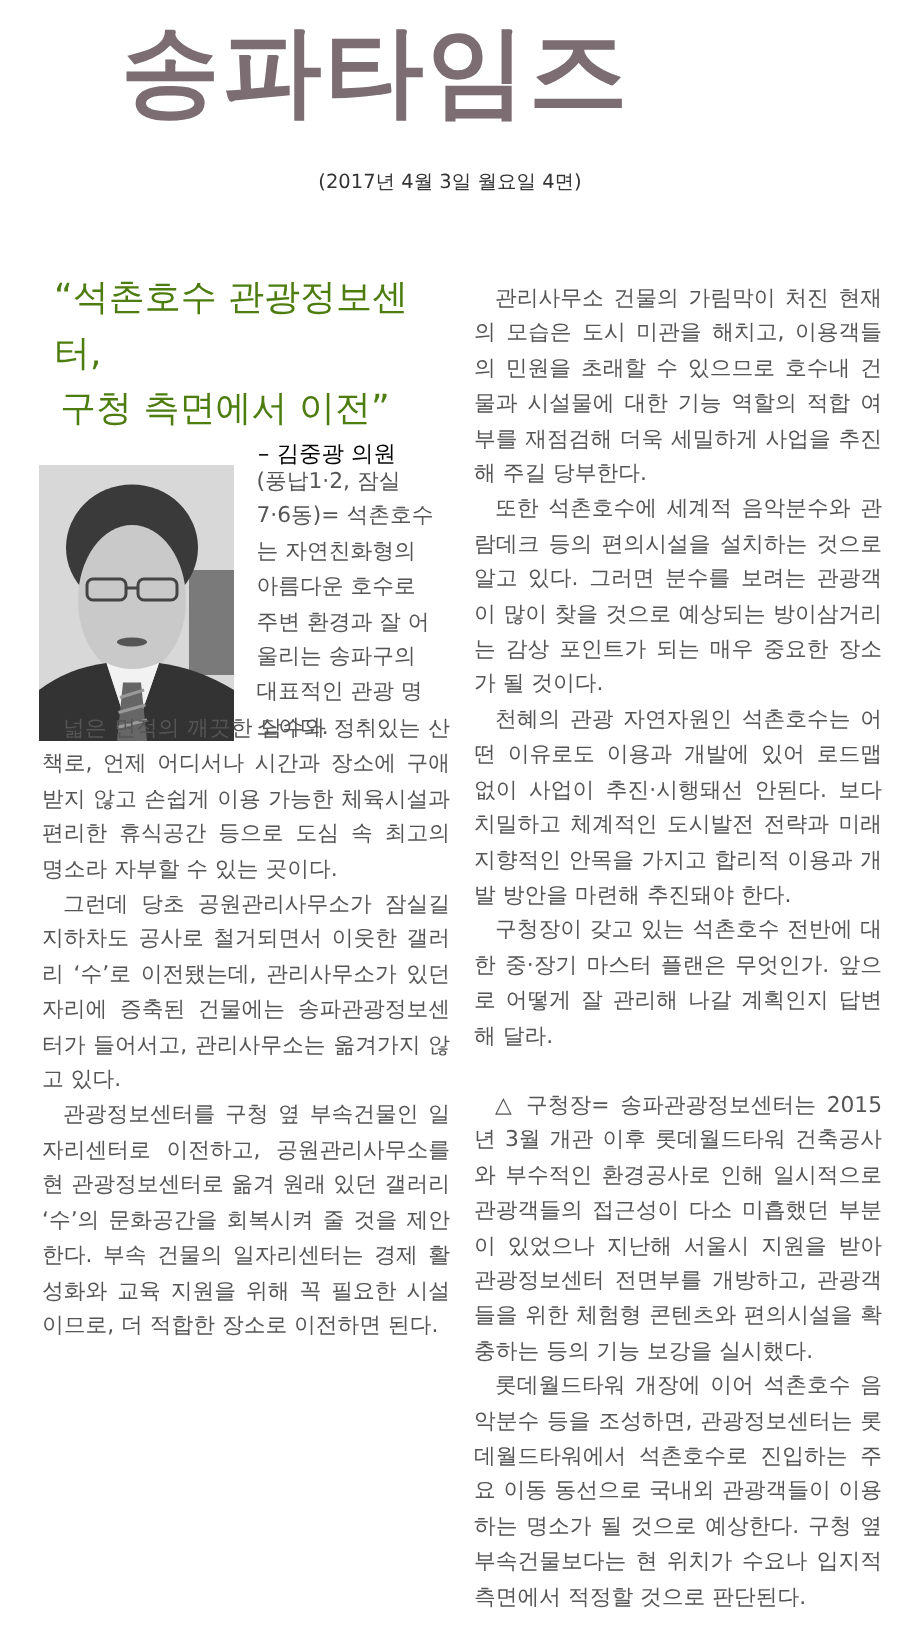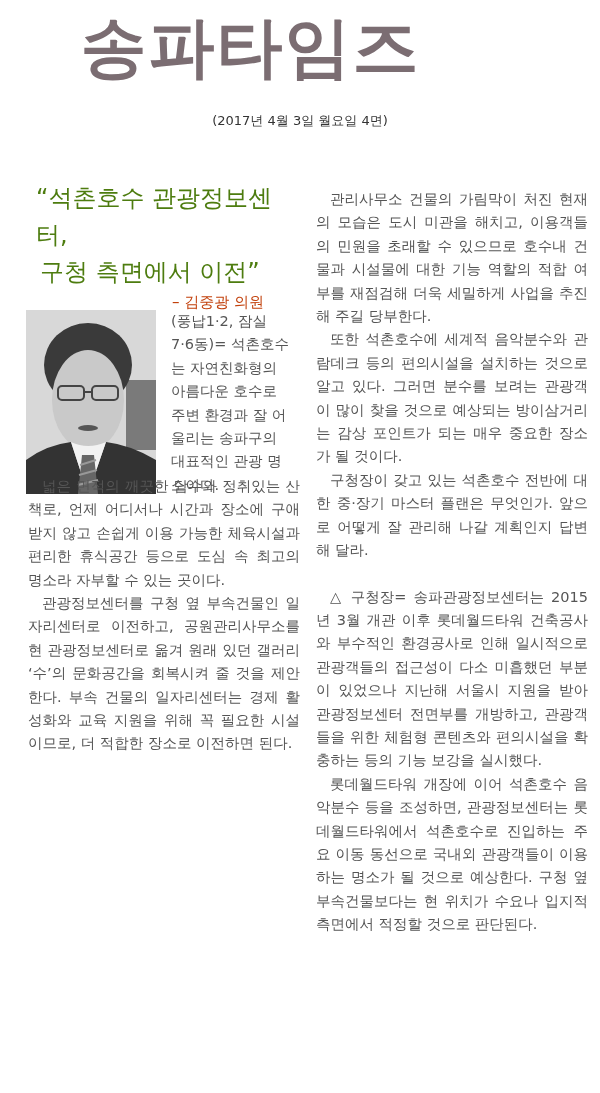"– 김중광 의원" .byline { color: #c2410c -> #000000 }
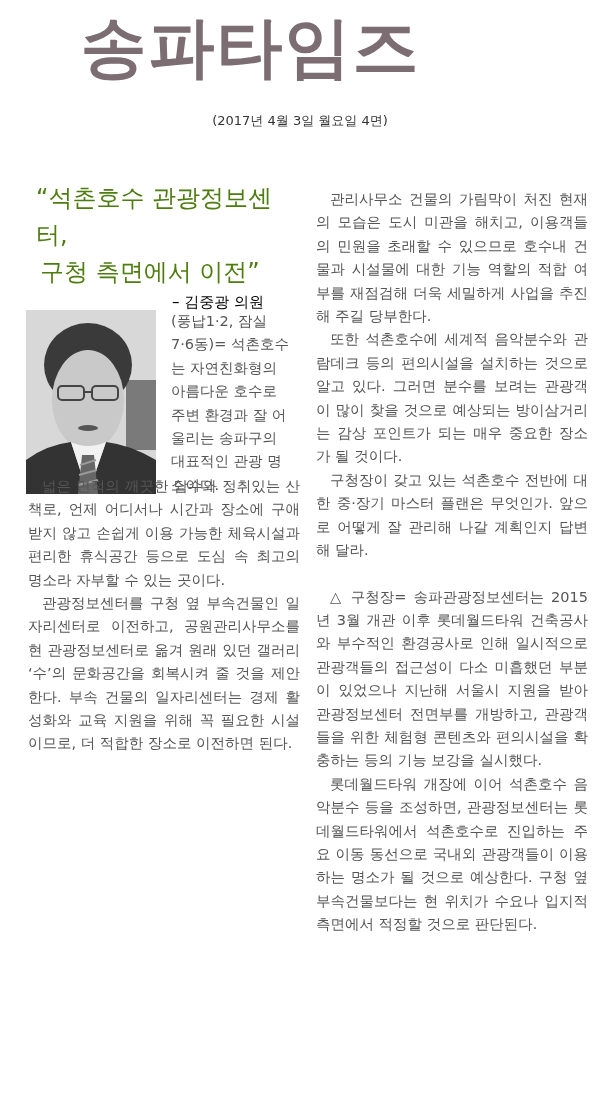"천혜의 관광 자연자원인 석촌호수는 어떤" p { html: none -> <p>천혜의 관광 자연자원인 석촌호수는 어떤 이유로도 이용과 개발에 있어 로드맵 없이 사업이 추진·시행돼선 안된다. 보다 치밀하고 체계적인 도시발전 전략과 미래지향적인 안목을 가지고 합리적 이용과 개발 방안을 마련해 추진돼야 한다.</p> }
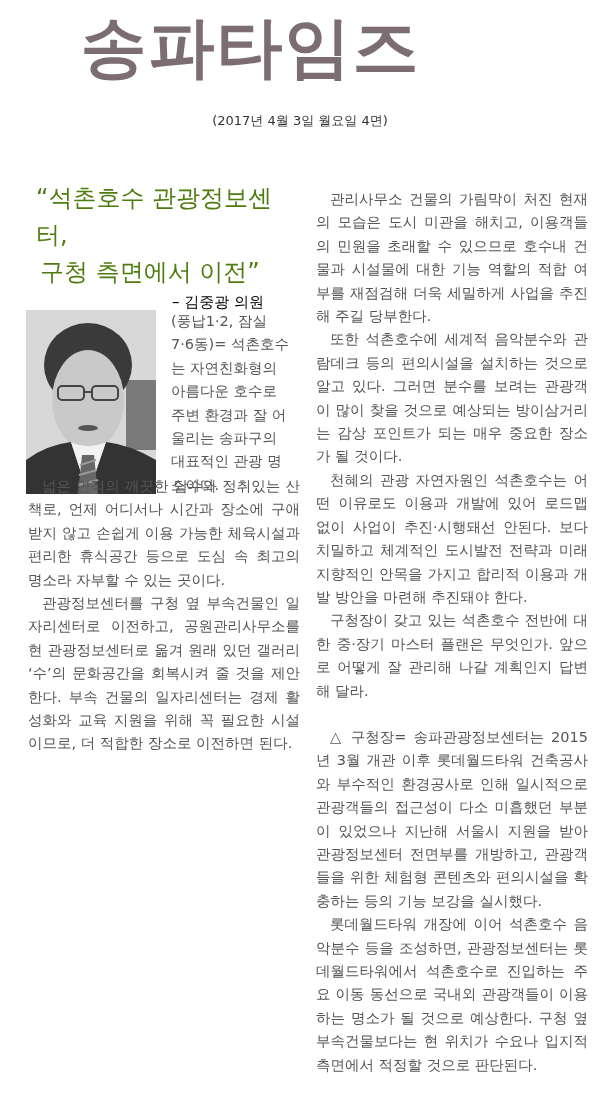"그런데 당초 공원관리사무소가 잠실길 지하차도" p { html: none -> <p>그런데 당초 공원관리사무소가 잠실길 지하차도 공사로 철거되면서 이웃한 갤러리 ‘수’로 이전됐는데, 관리사무소가 있던 자리에 증축된 건물에는 송파관광정보센터가 들어서고, 관리사무소는 옮겨가지 않고 있다.</p> }
